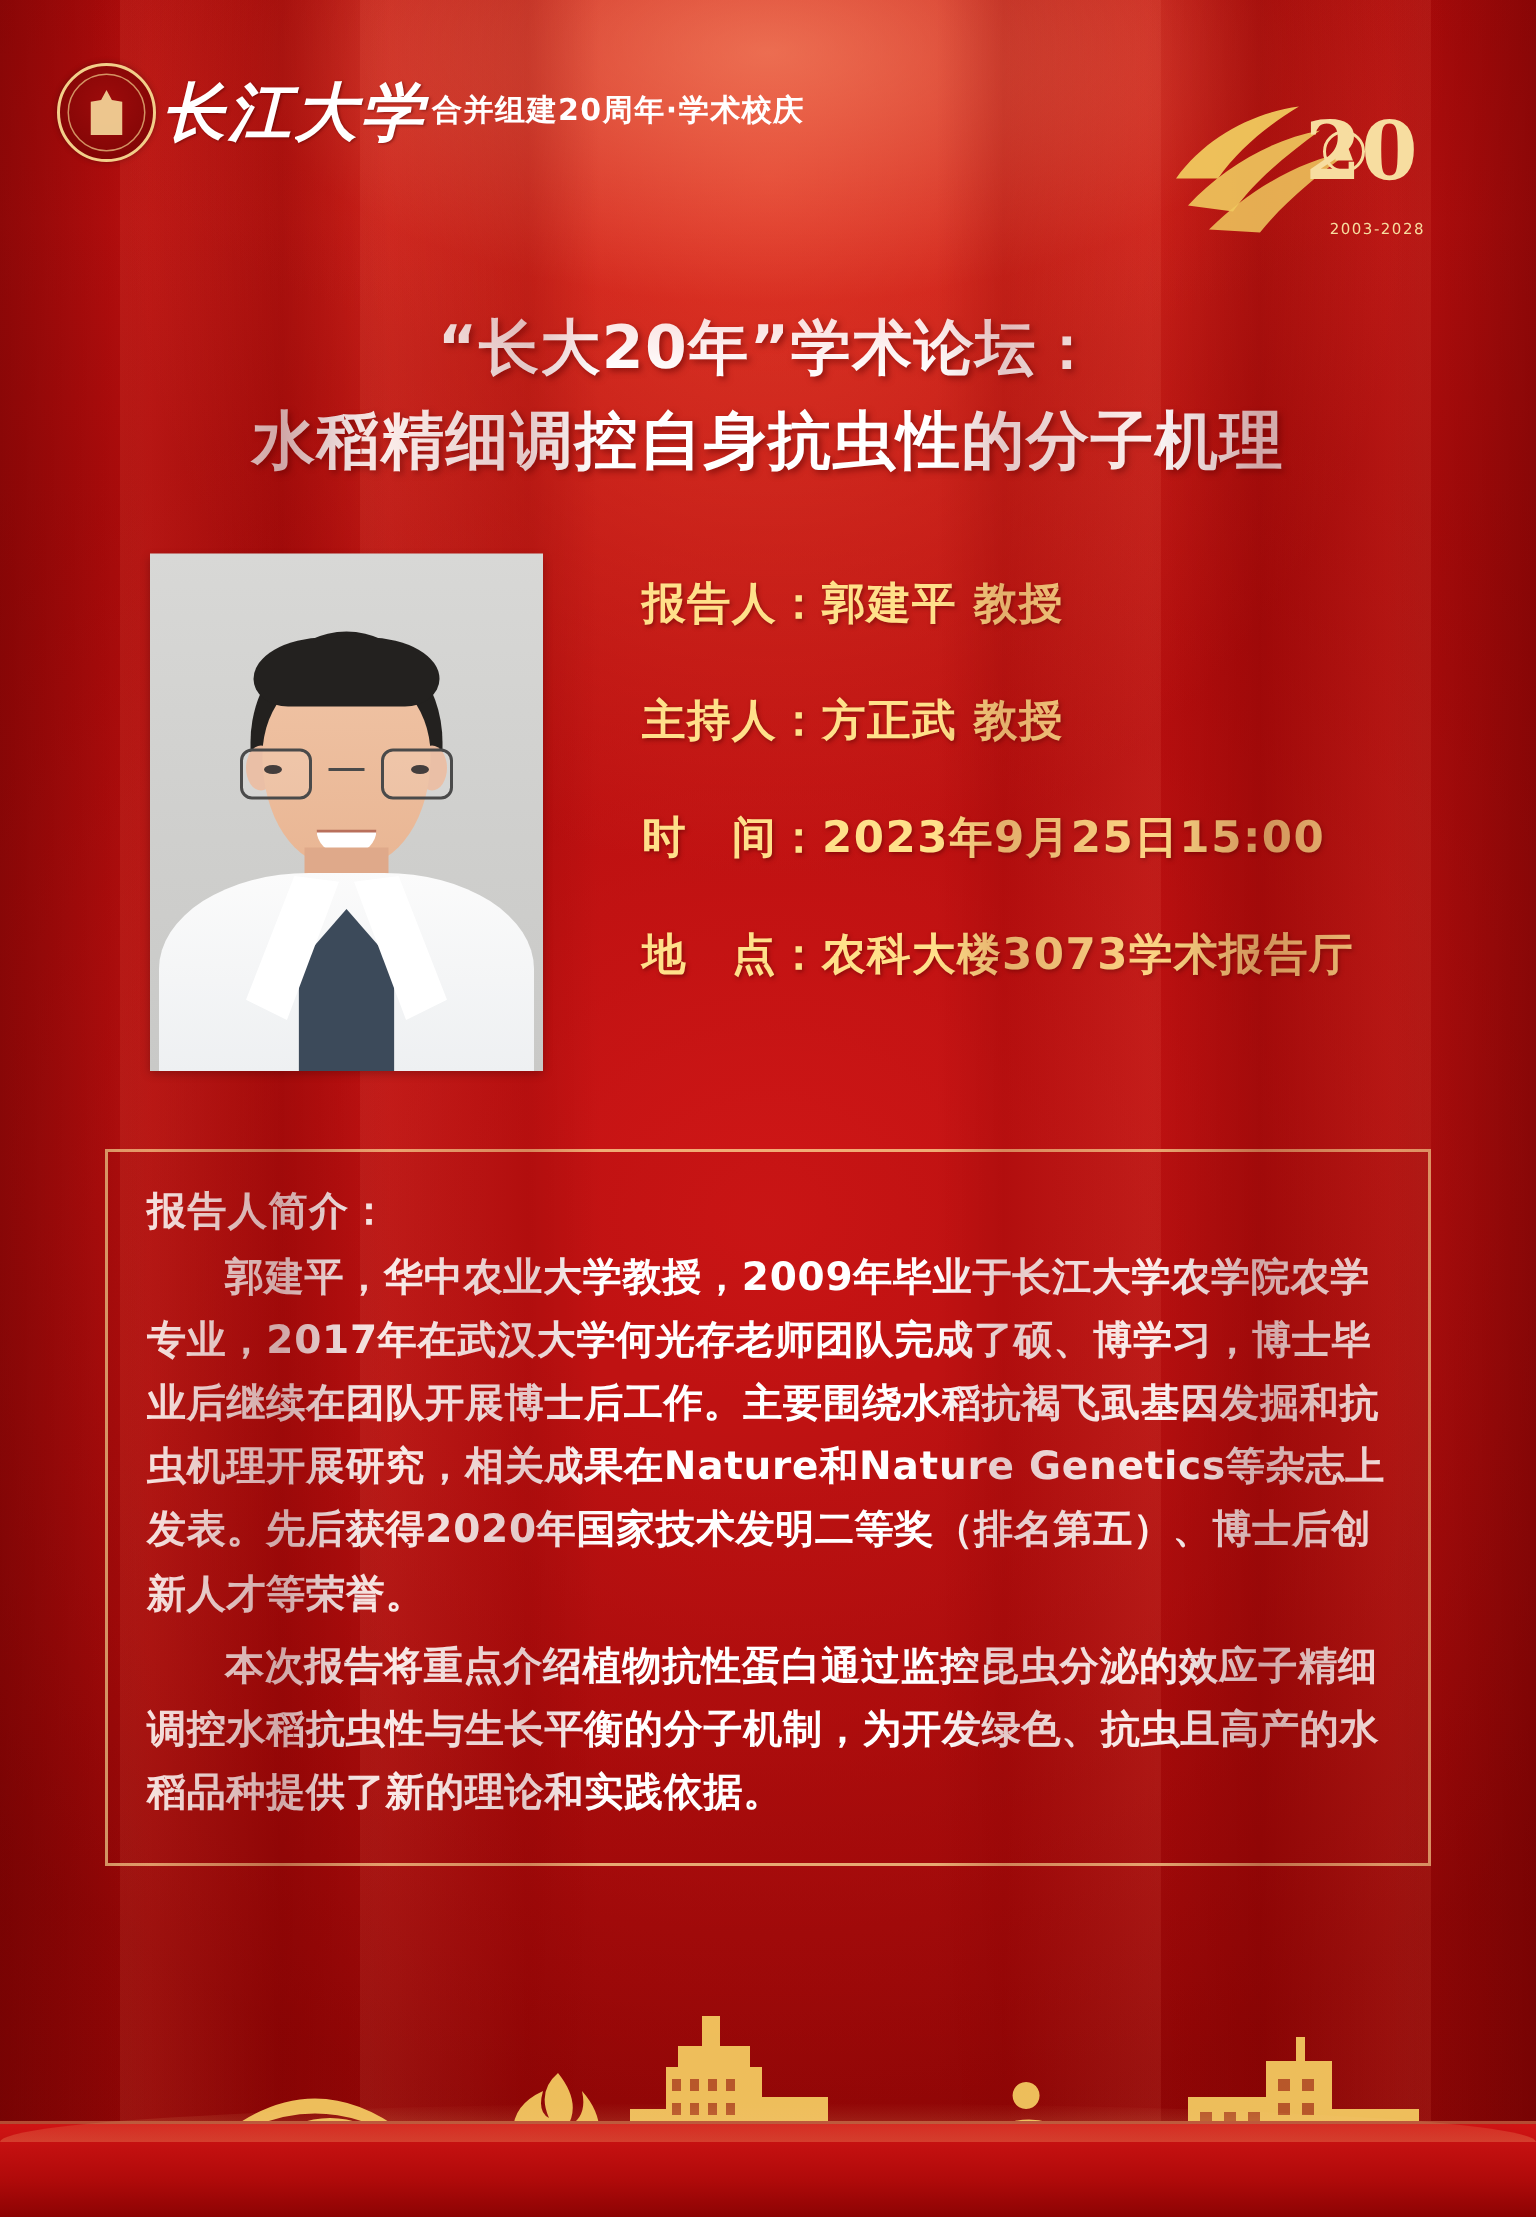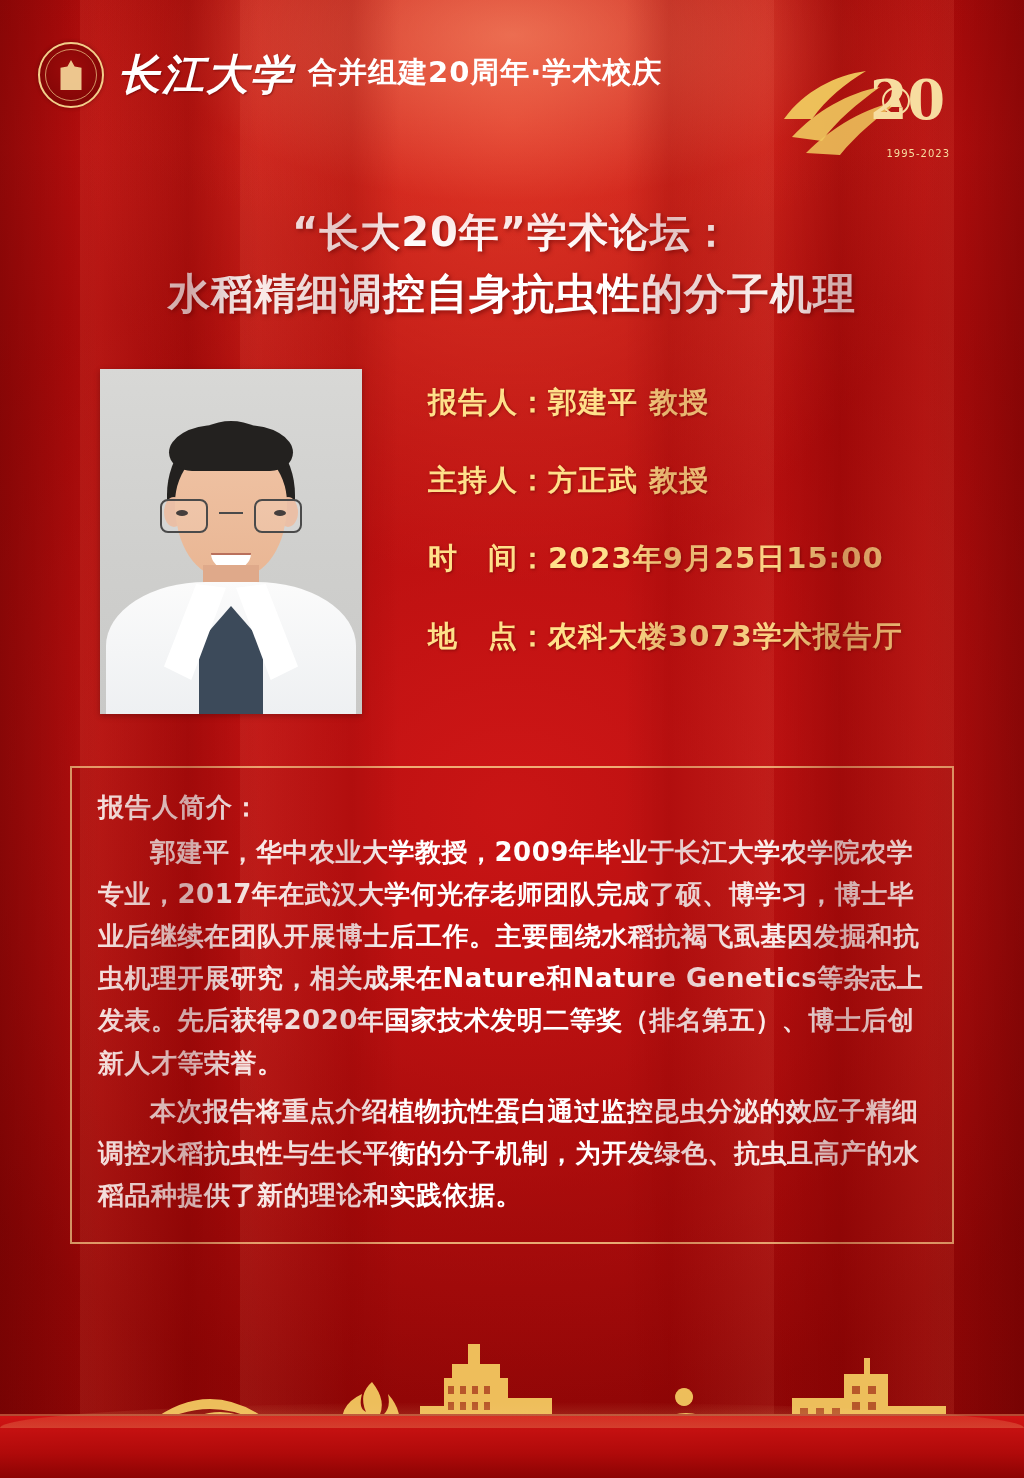"长江大学" .univ-logo { gap: 14px -> 4px }
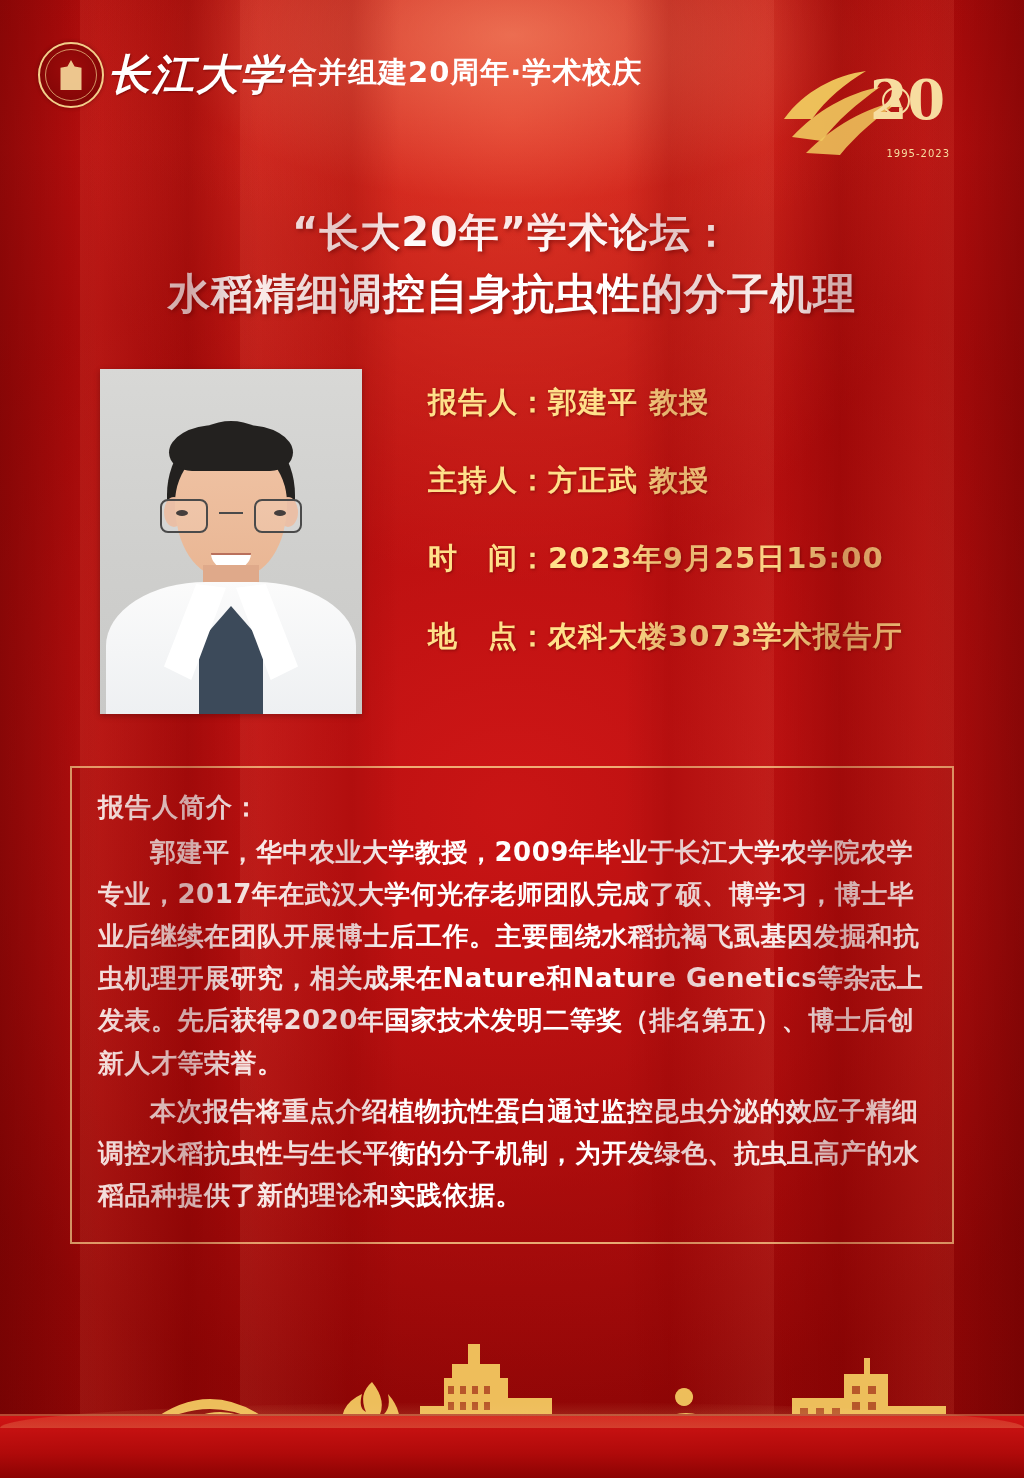"合并组建20周年·学术校庆" .anniv-text { font-size: 29px -> 20px }
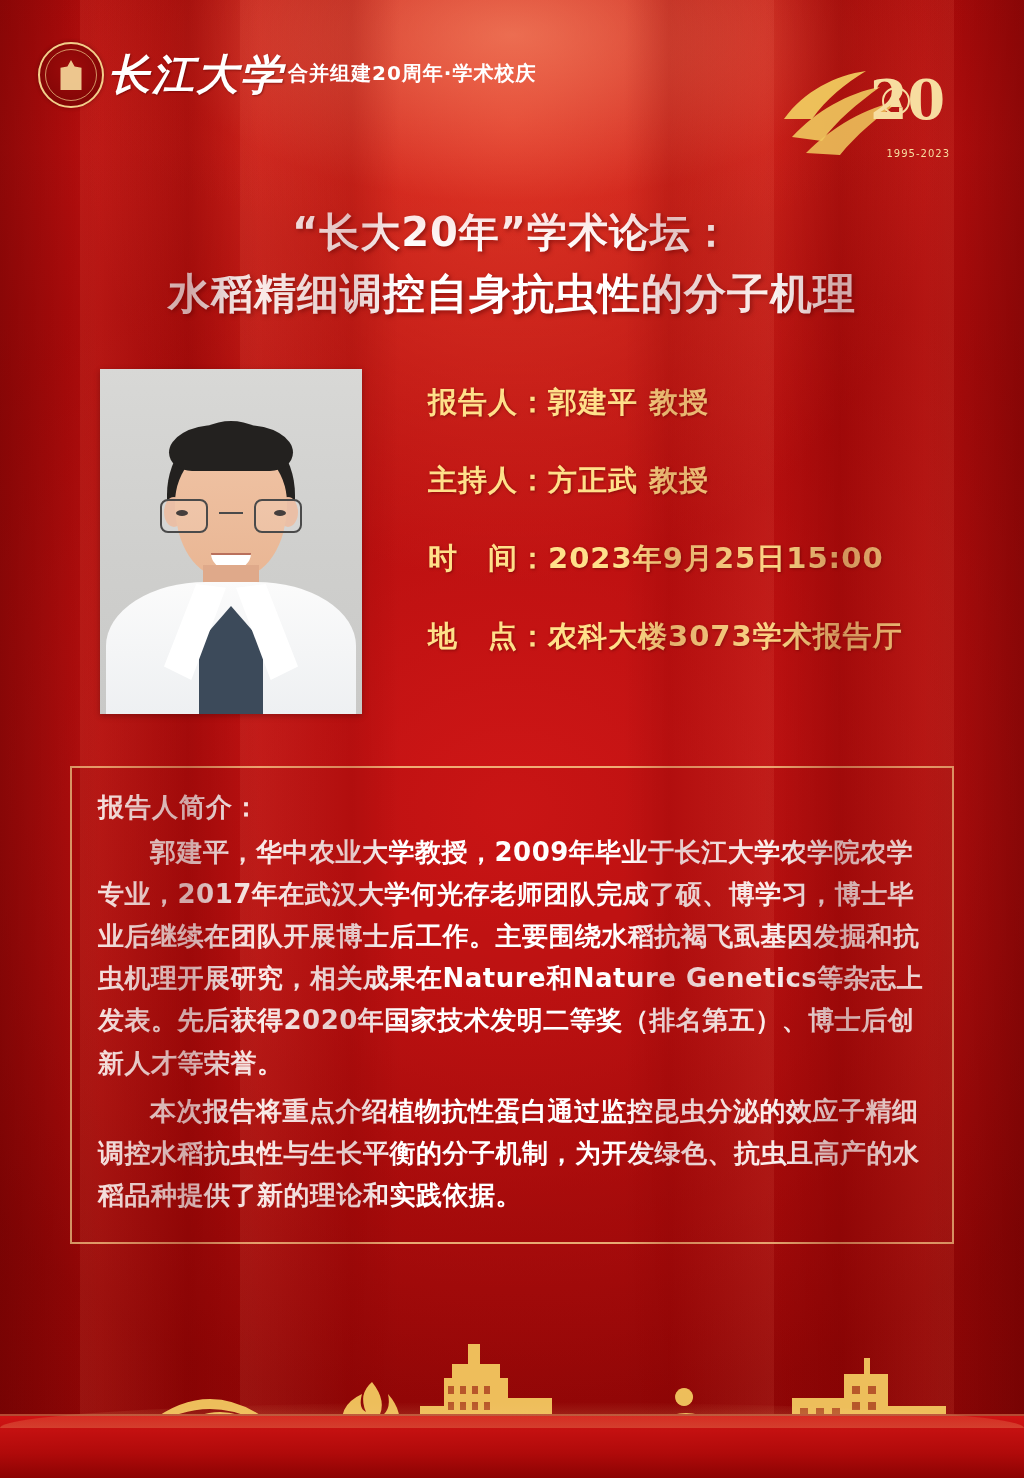"1995-2023" div.years { text: 1995-2023 -> 2003-2028 }
